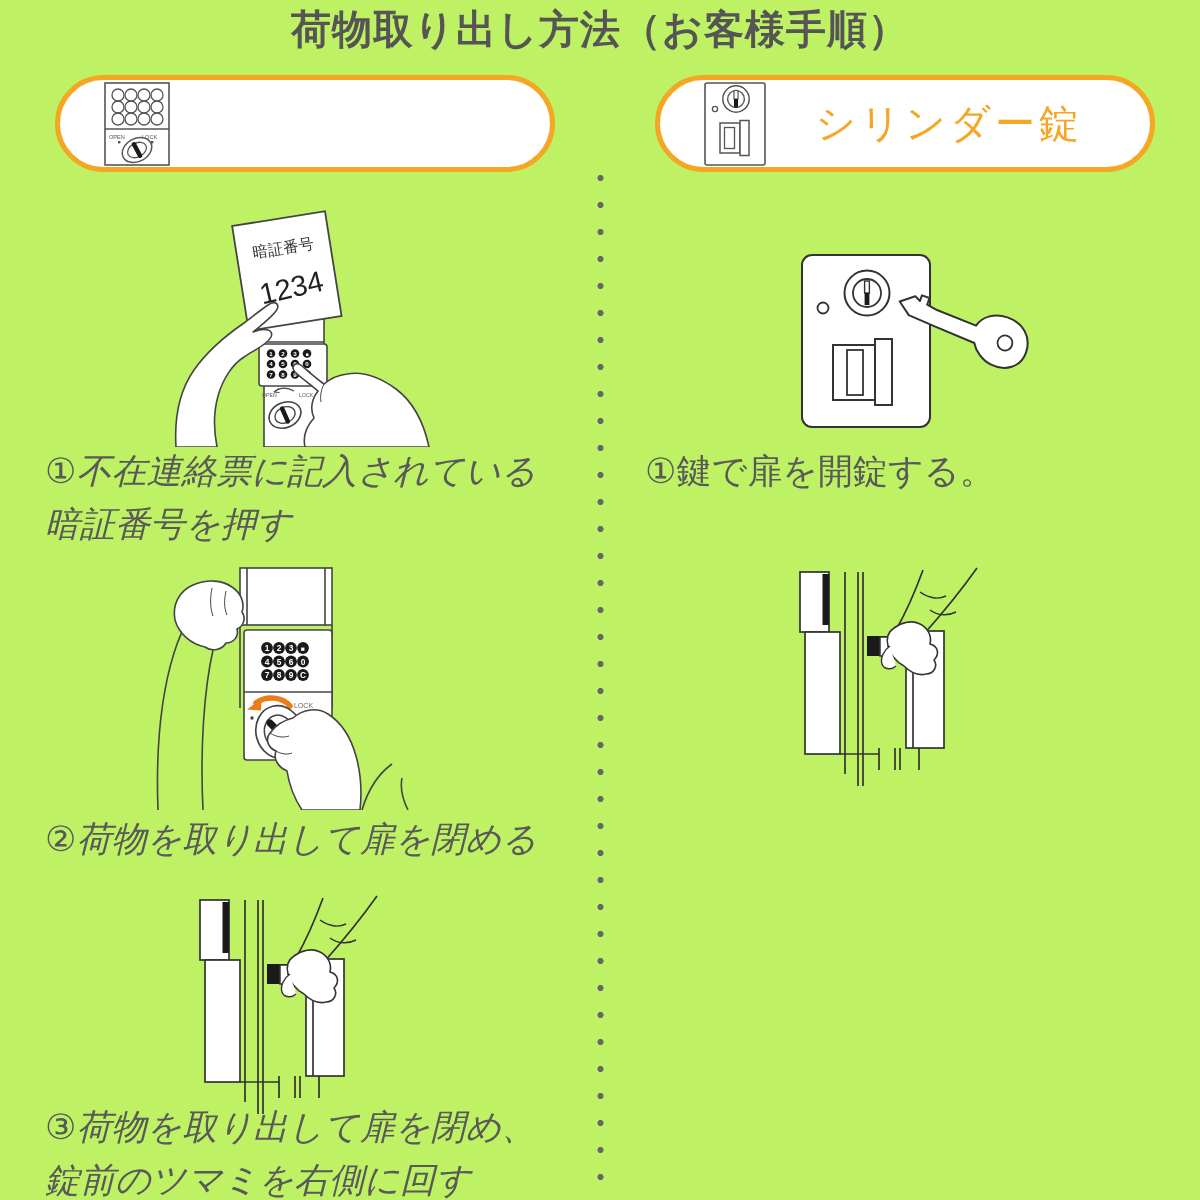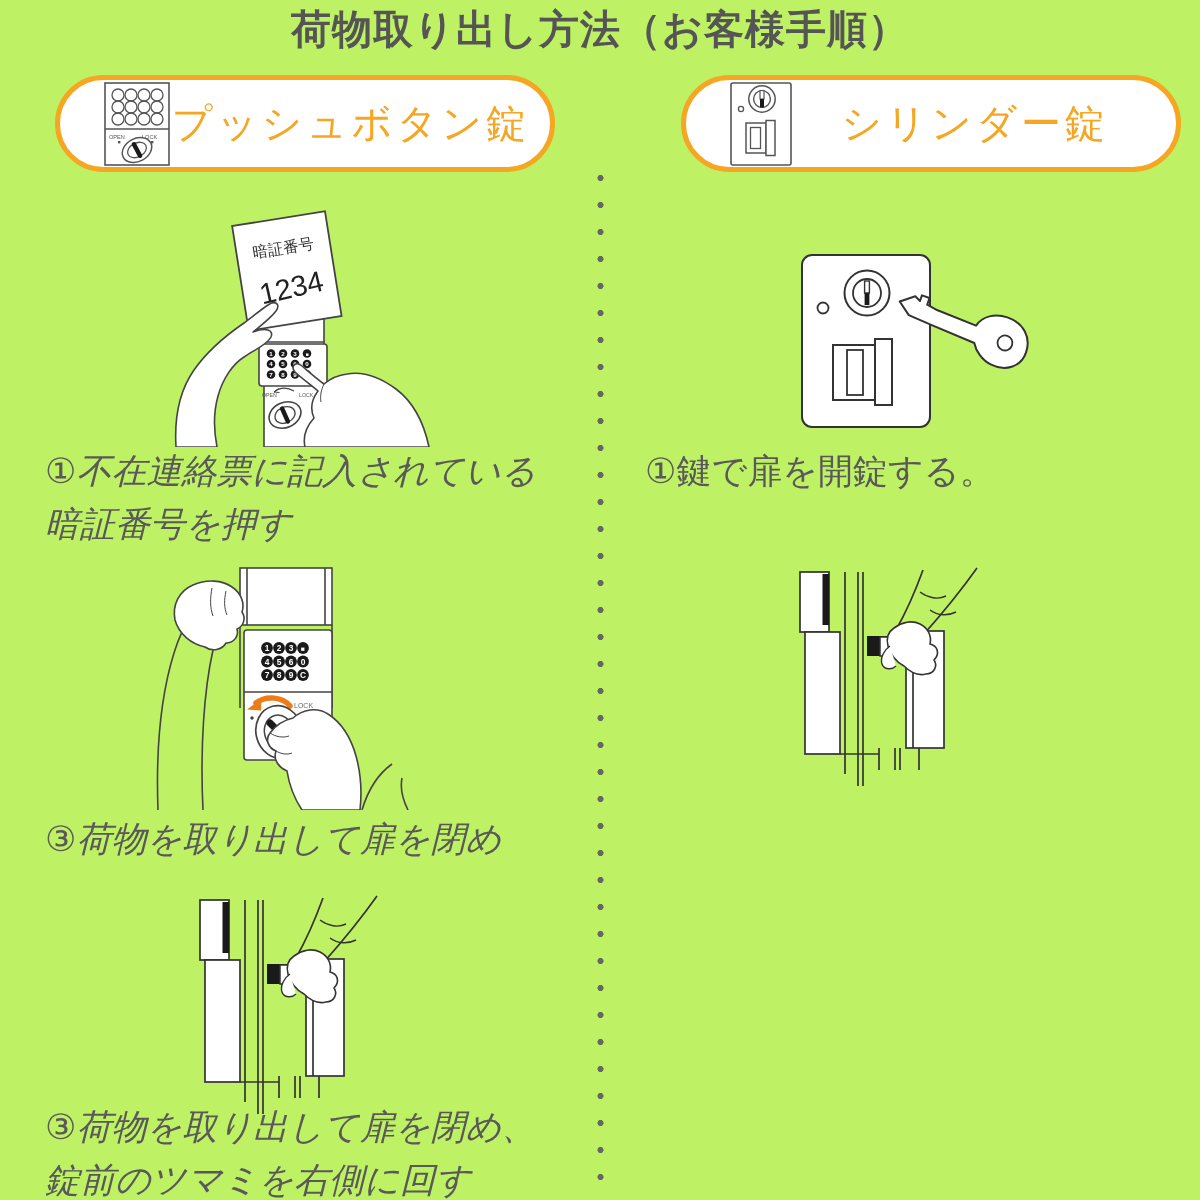"プッシュボタン錠" div.label { html: <div>プッシュボタン錠</div> -> none }
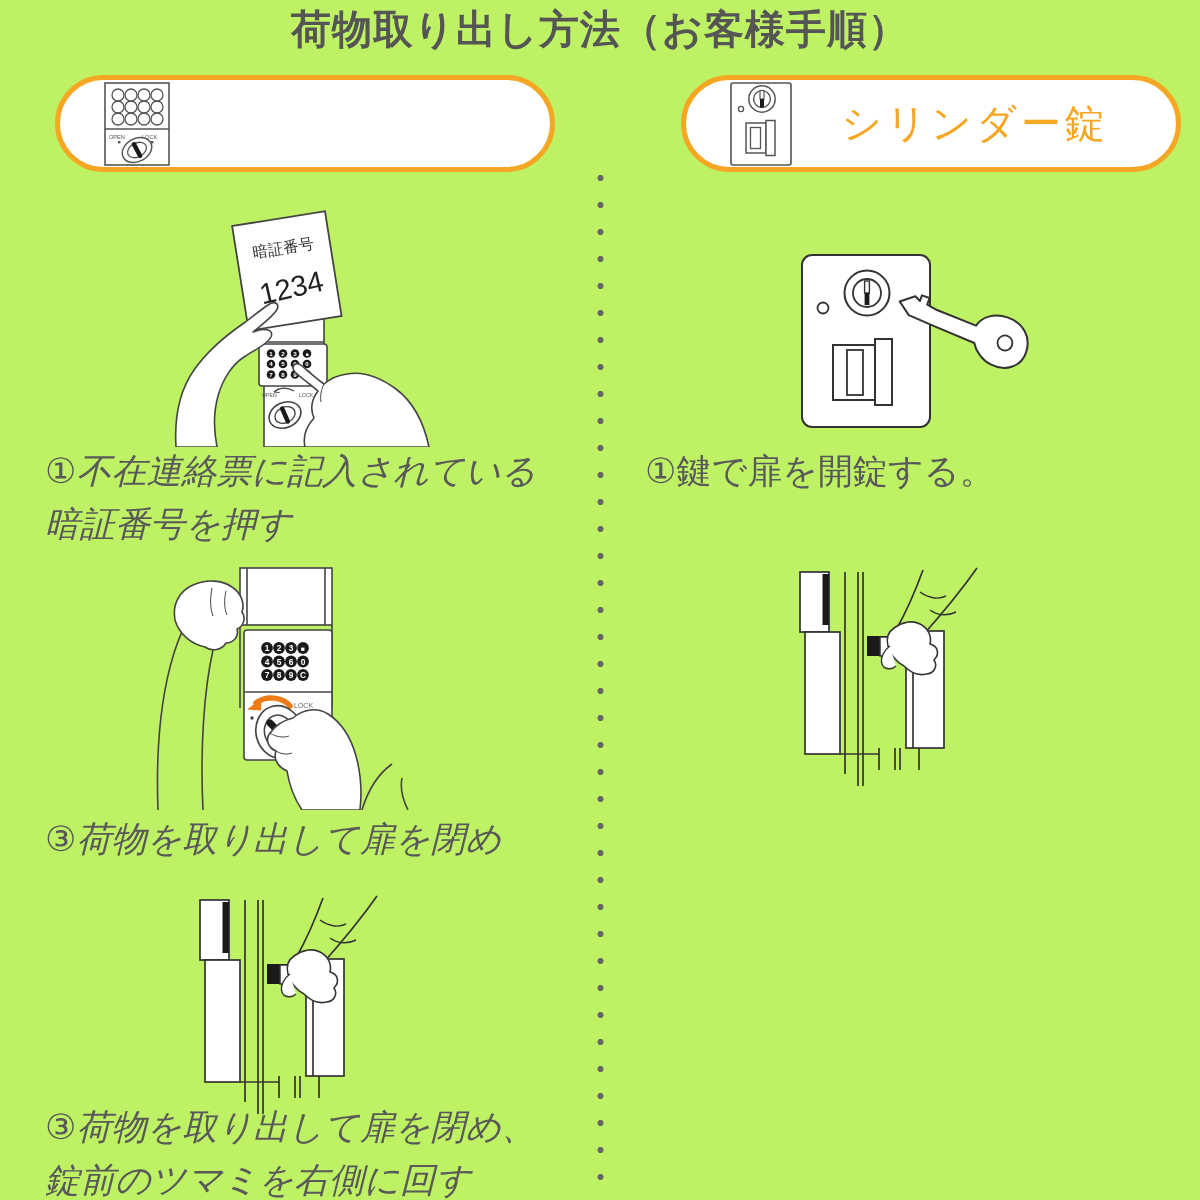"シリンダー錠" .hdr.right { left: 681px -> 655px }
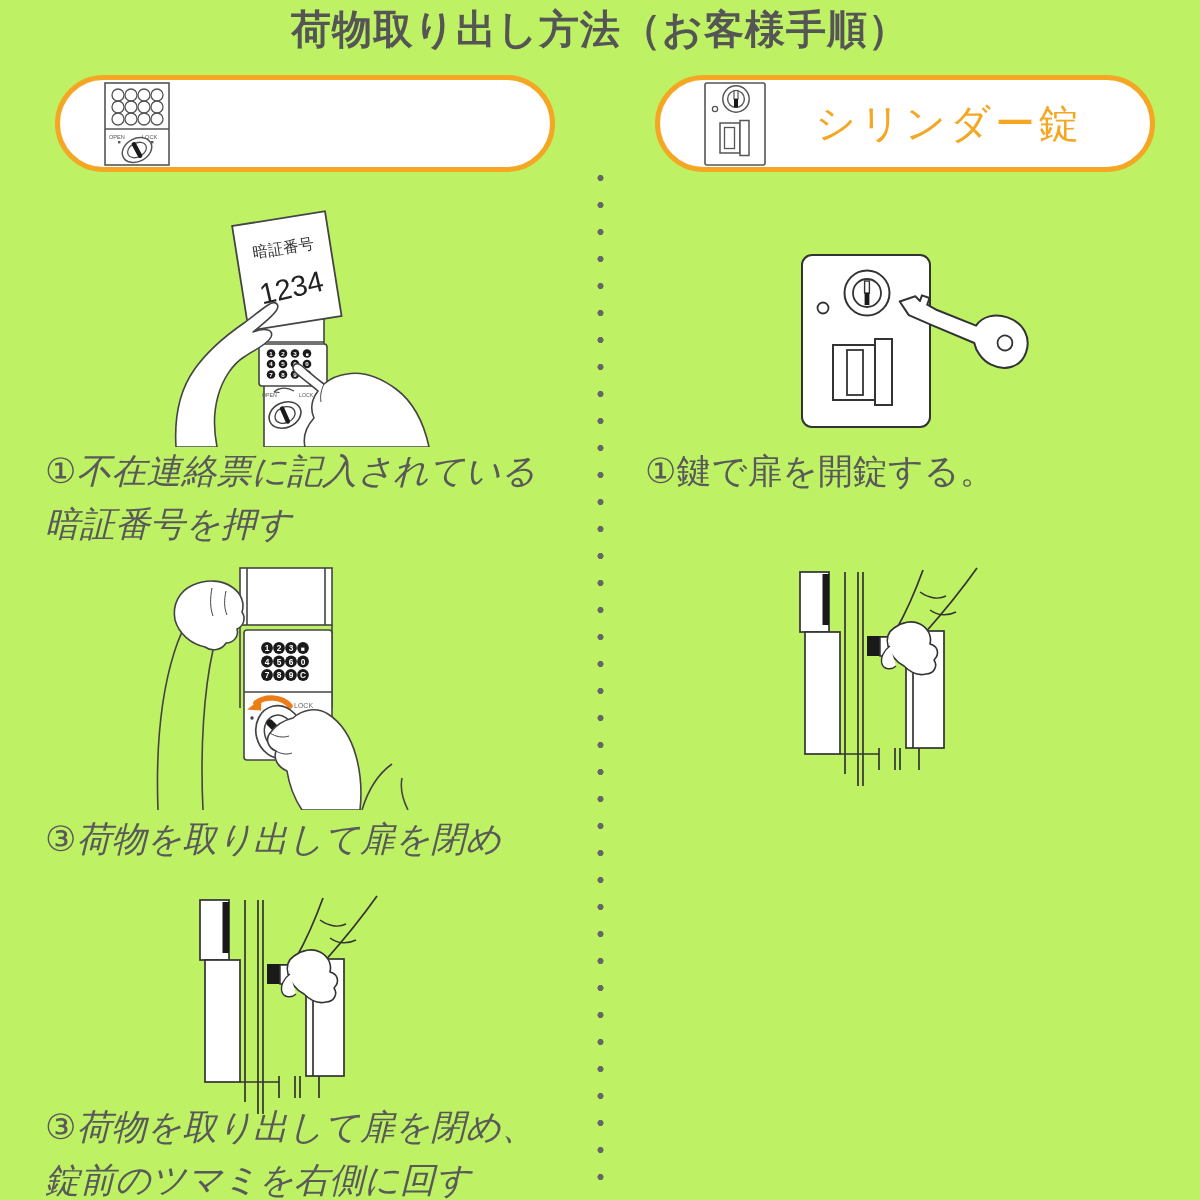"③荷物を取り出して扉を閉め" p.step { text: ③荷物を取り出して扉を閉め -> ②荷物を取り出して扉を閉める }
